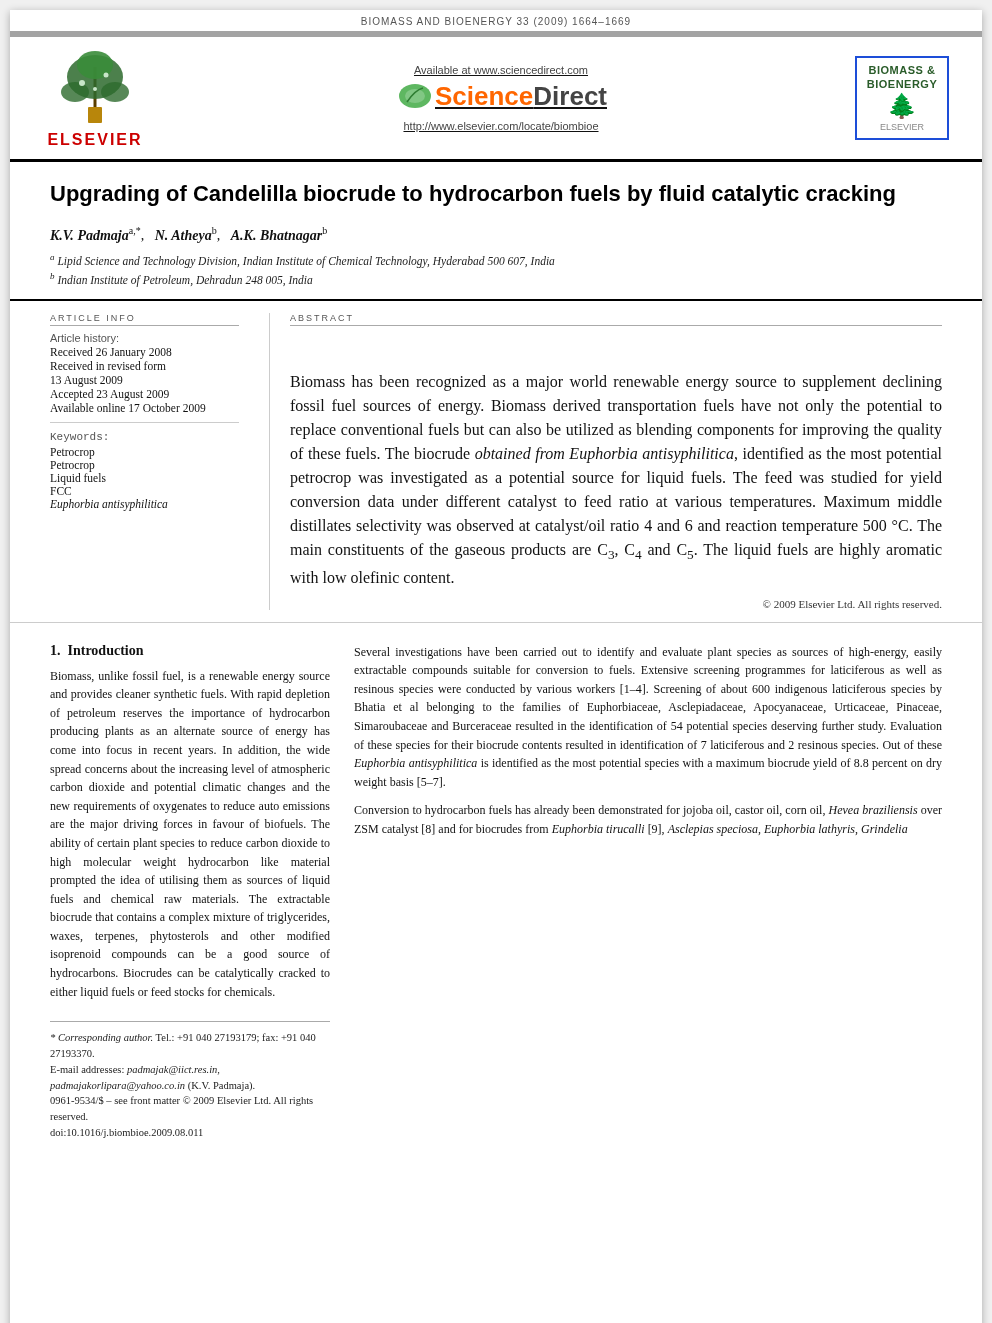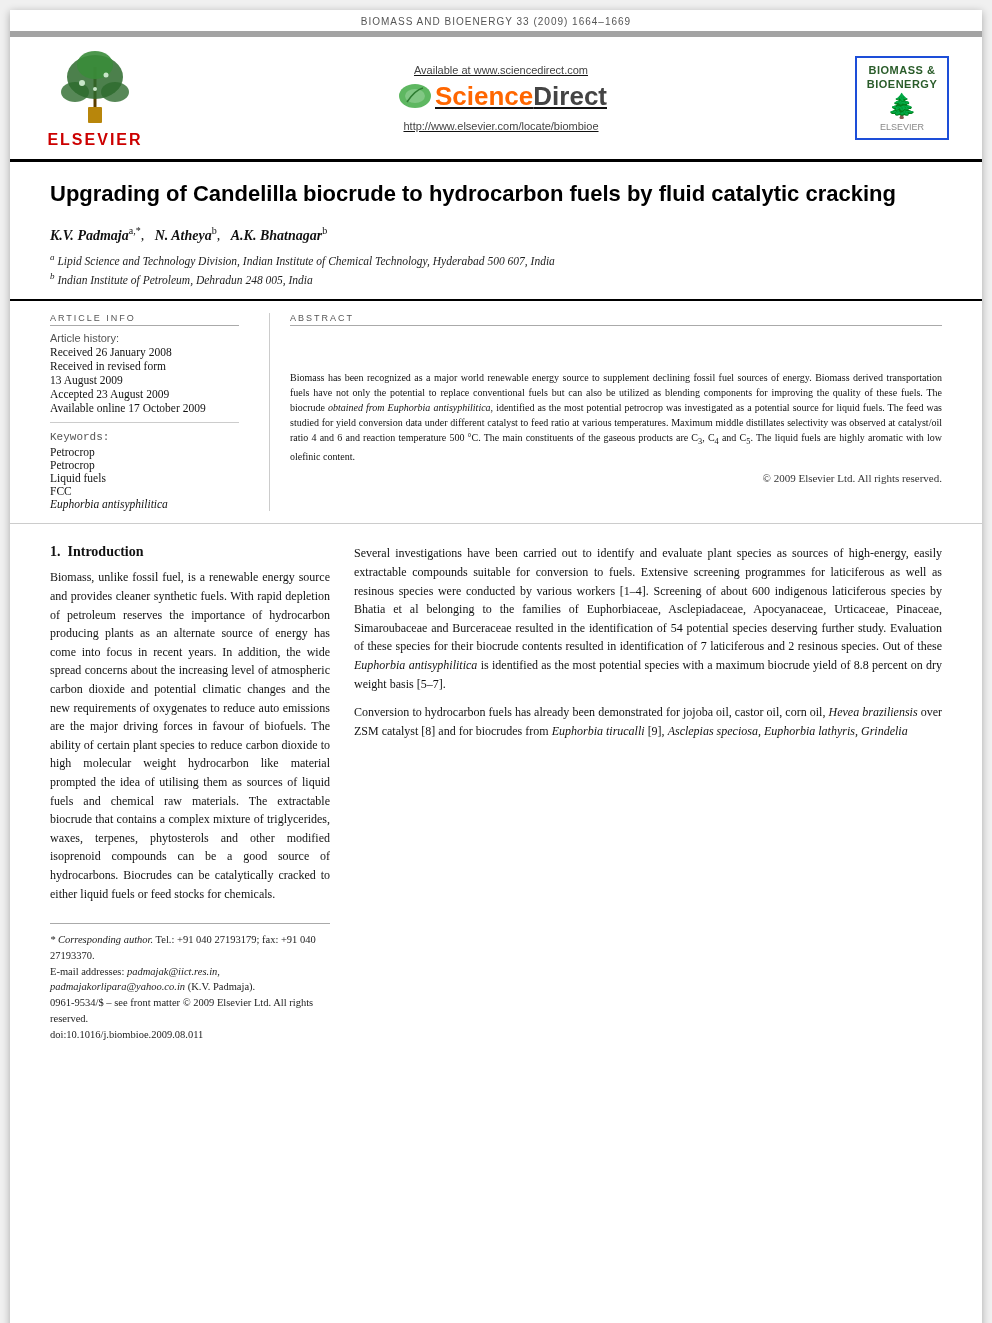"Biomass has been recognized as" .abstract-text { font-size: 10px -> 16px }
